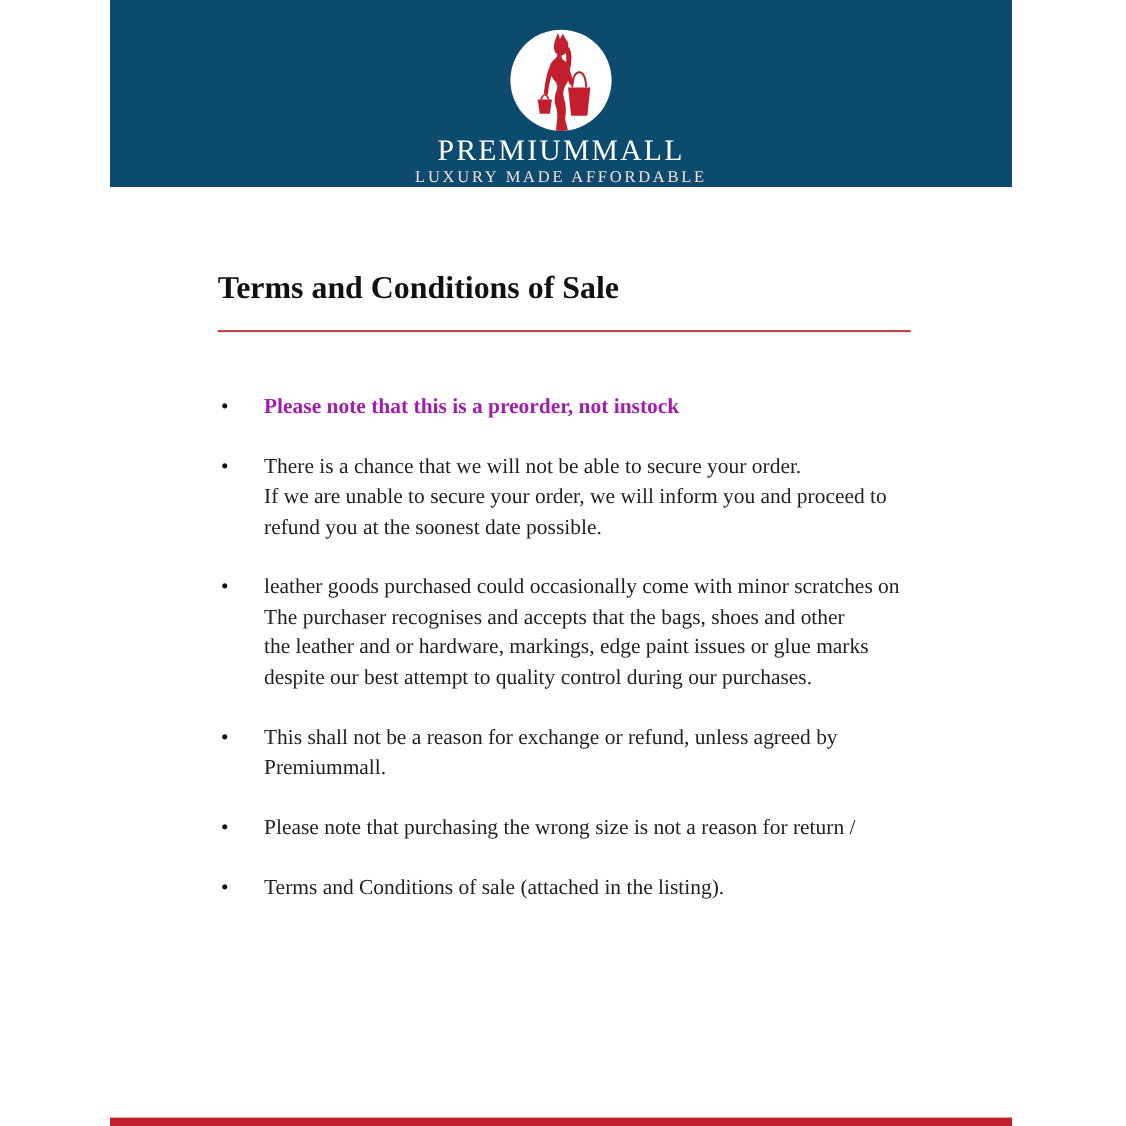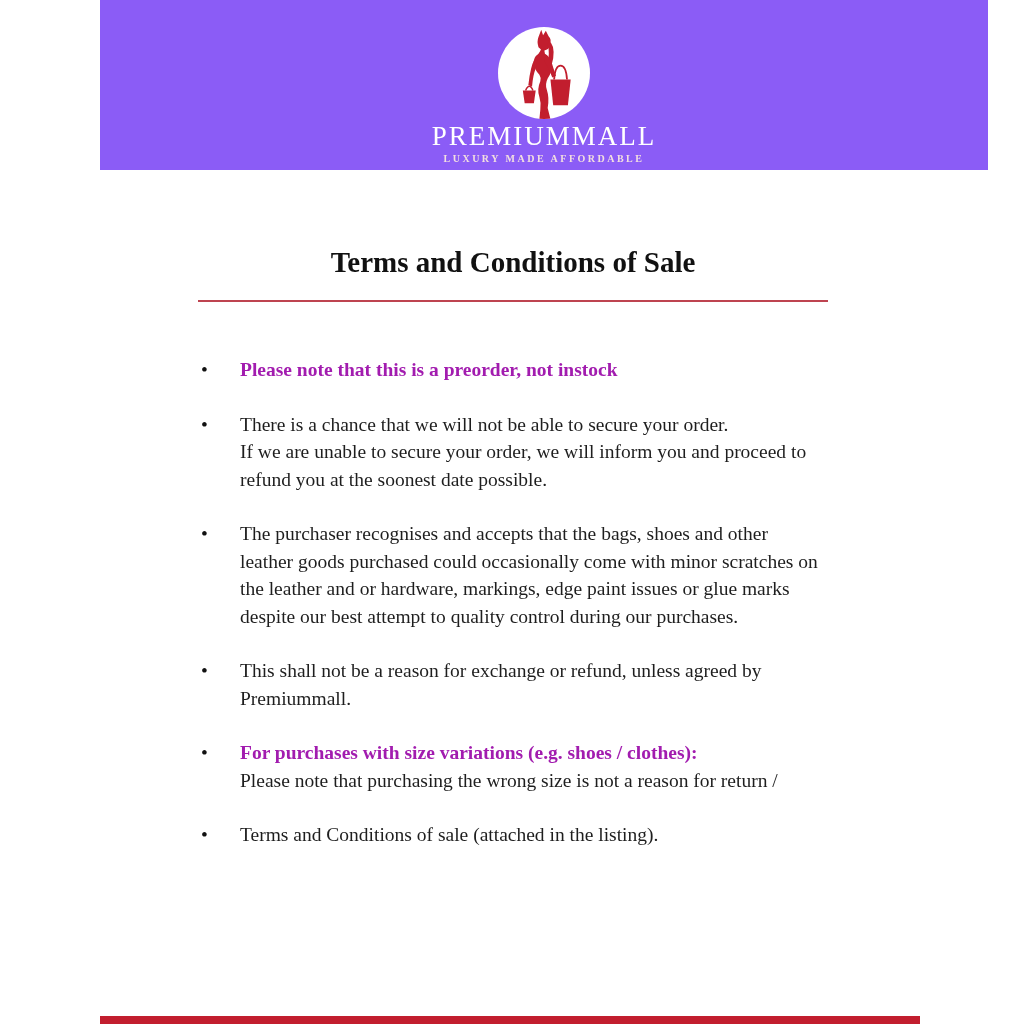"PREMIUMMALL" .banner { background: #8b5cf6 -> #0c4a6e; width: 888px -> 820px }
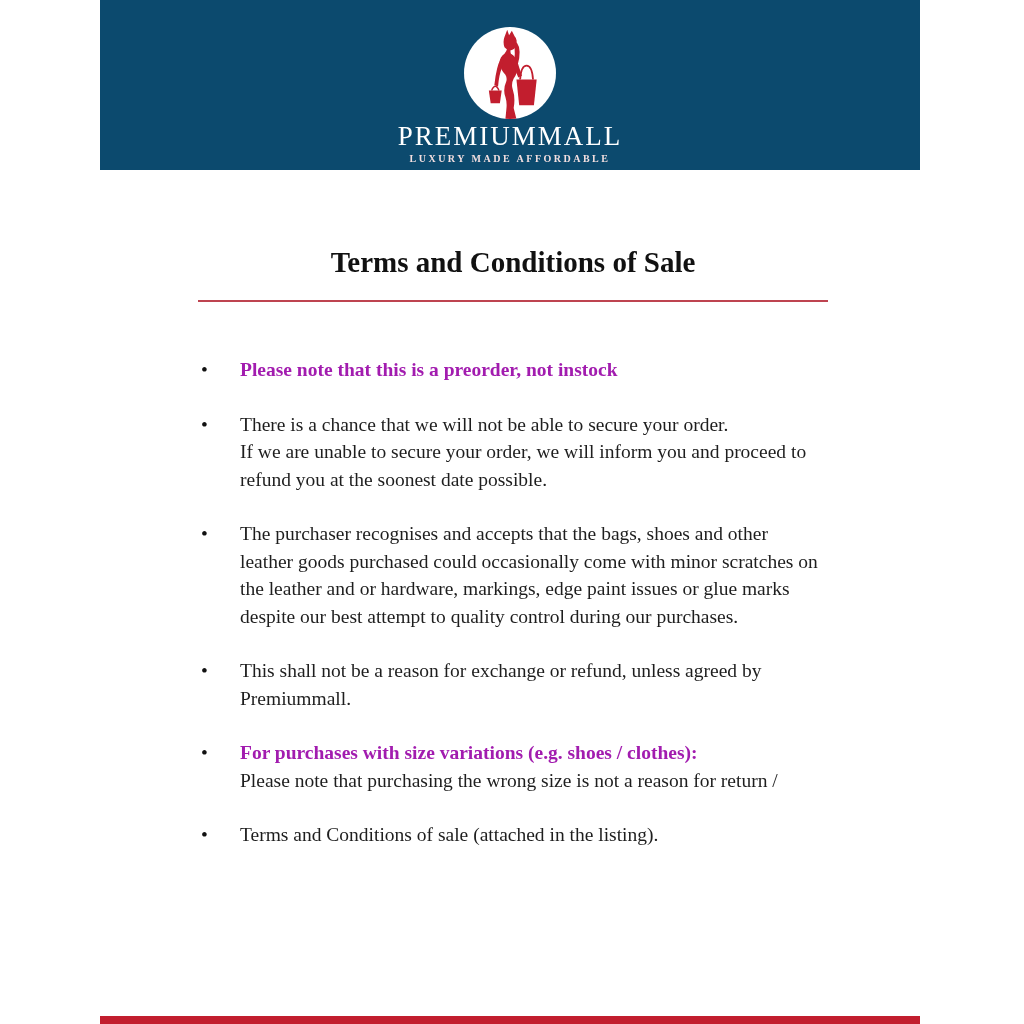"LUXURY MADE AFFORDABLE" .tagline { font-size: 10px -> 15px; font-weight: 700 -> 400 }
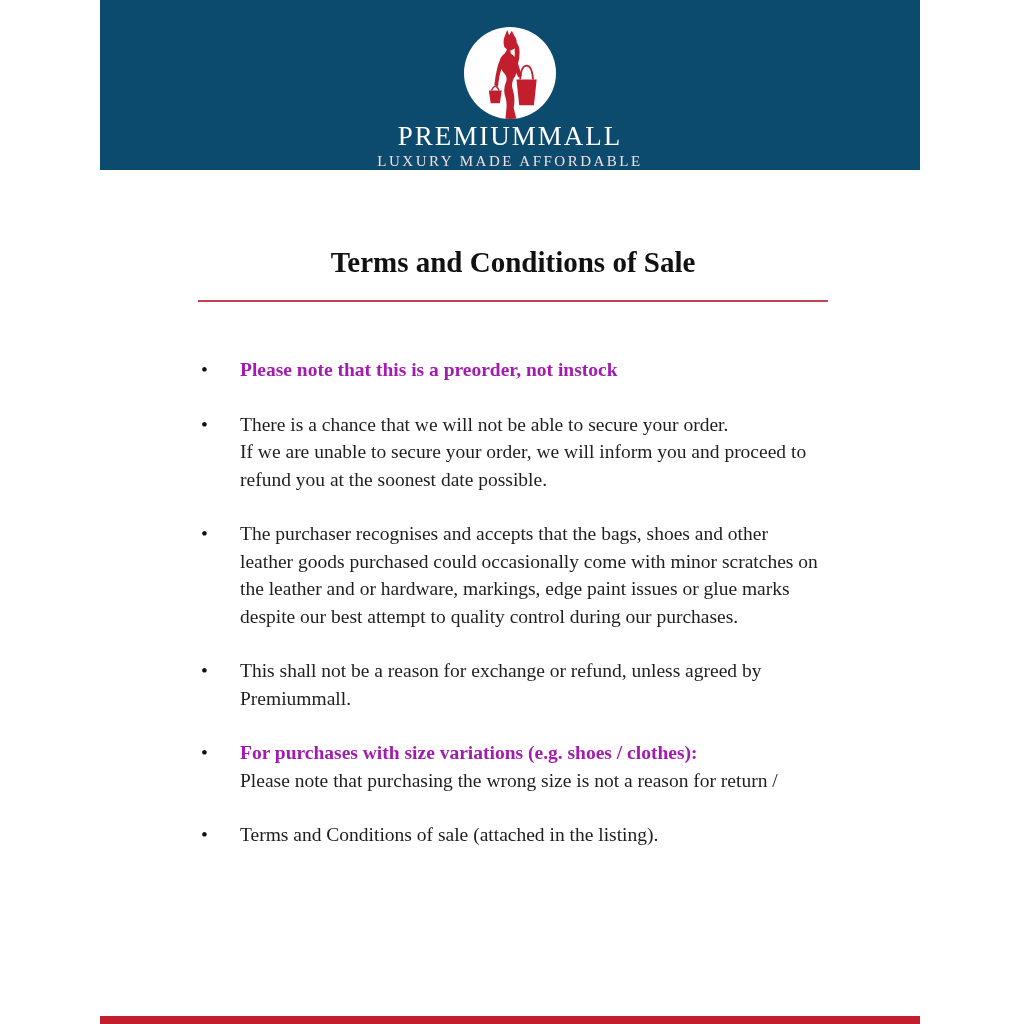"Terms and Conditions of Sale" .doc-title { text-align: center -> left }
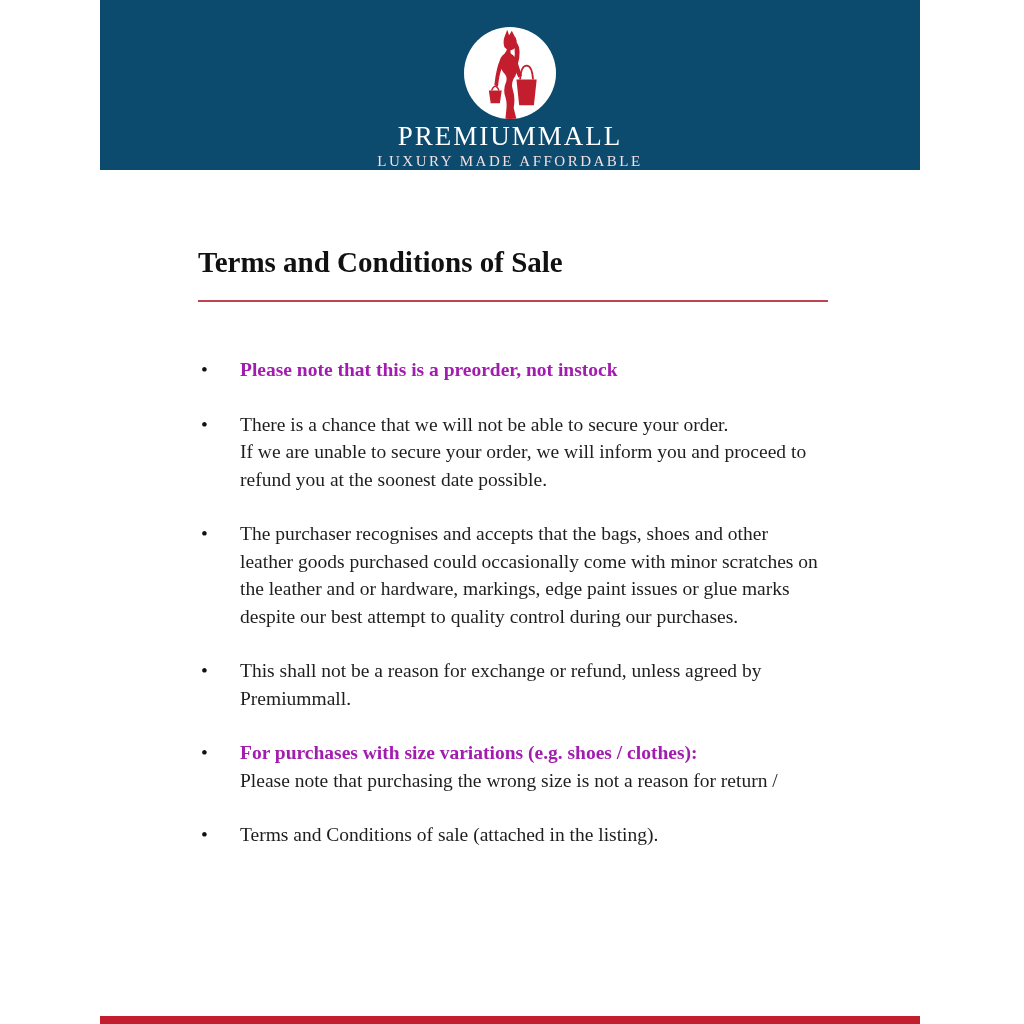"The purchaser recognises and accepts" div.line { order: before "leather goods purchased could" -> after "leather goods purchased could" }
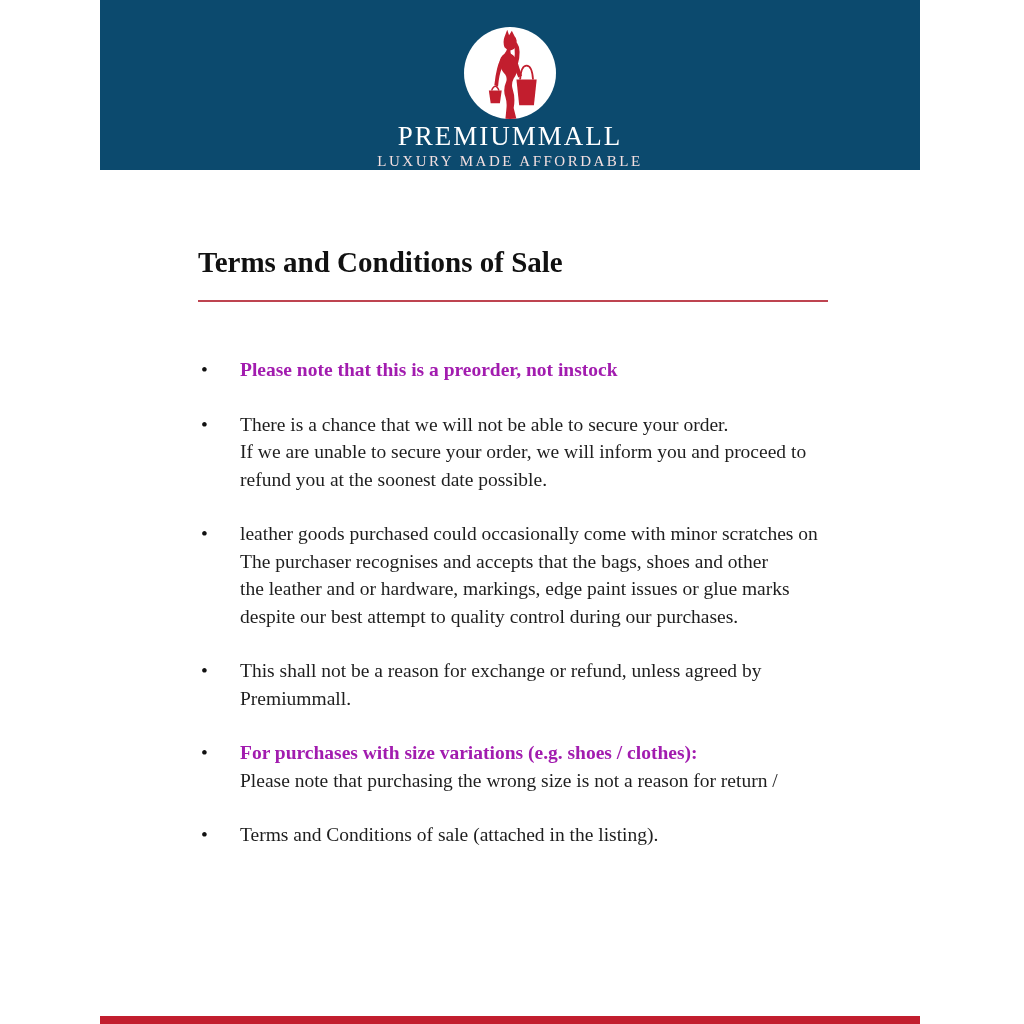"For purchases with size variations" div.line { html: <div>For purchases with size variations (e.g. shoes / clothes):</div> -> none }
